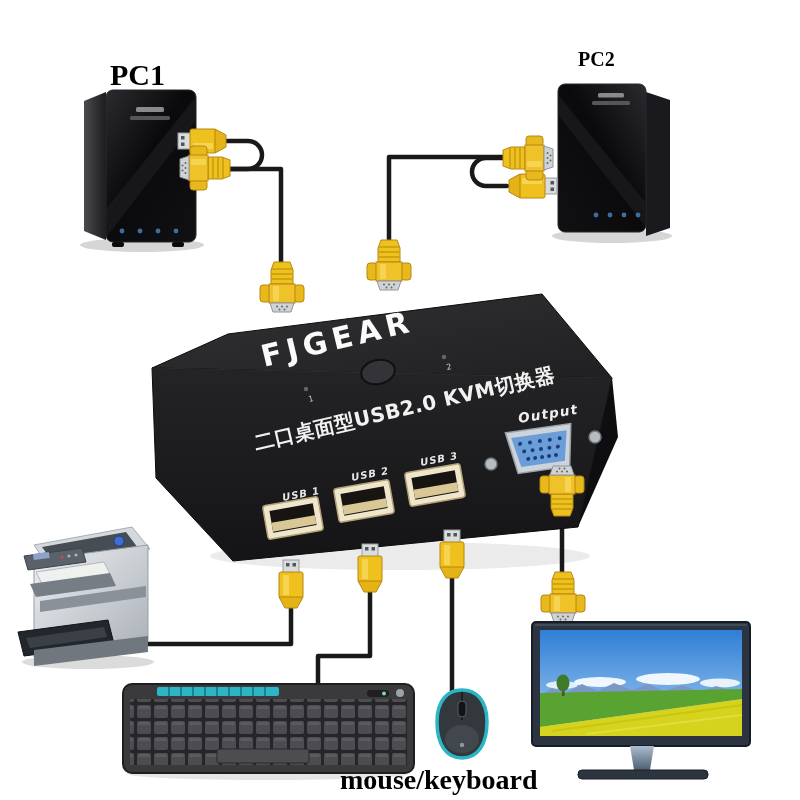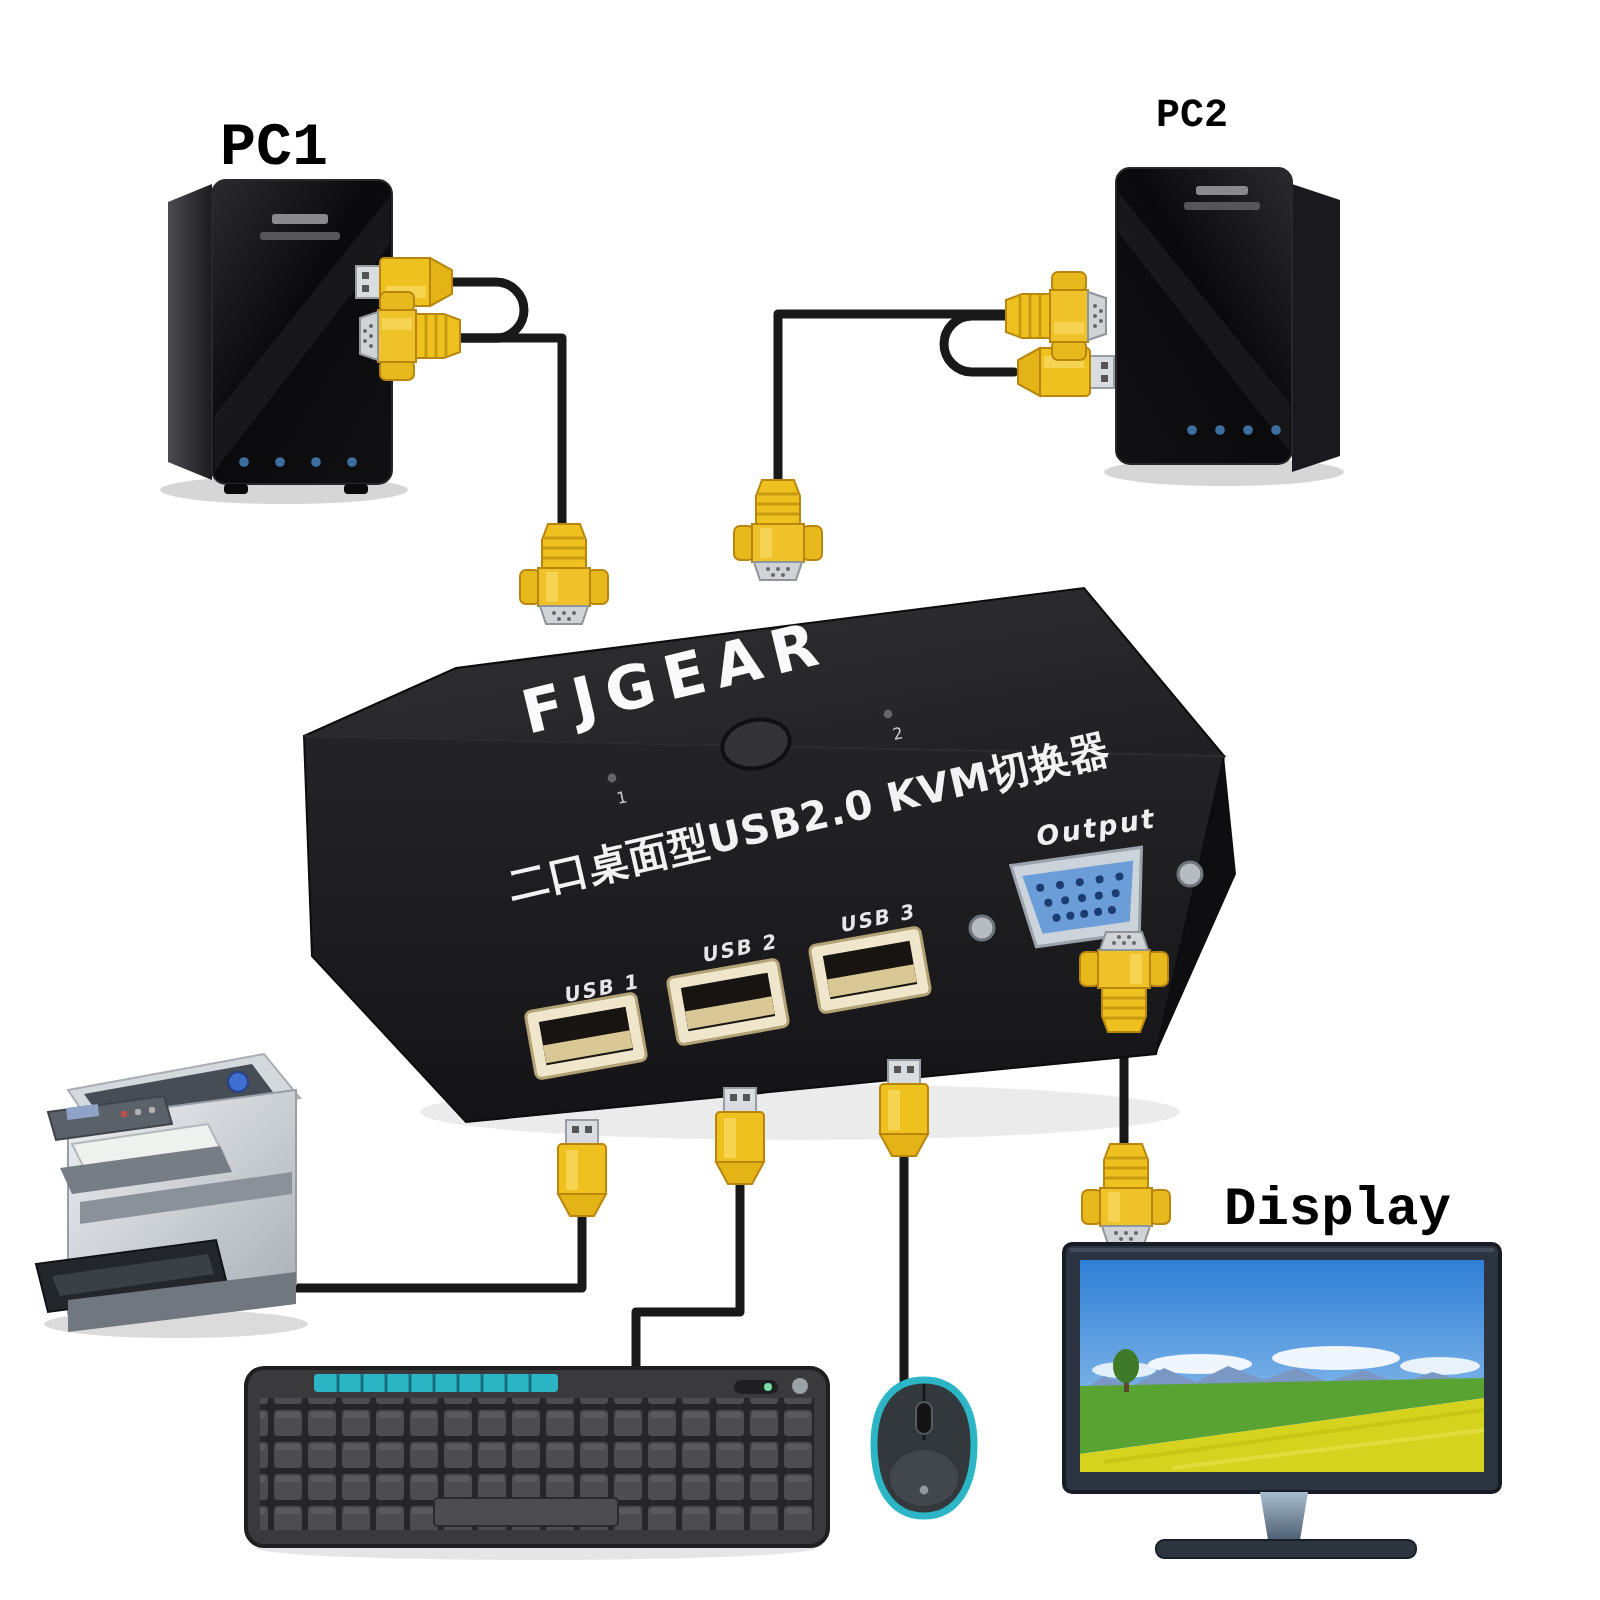"PC1" .lbl { font-family: Liberation Mono, monospace -> Liberation Serif, serif }
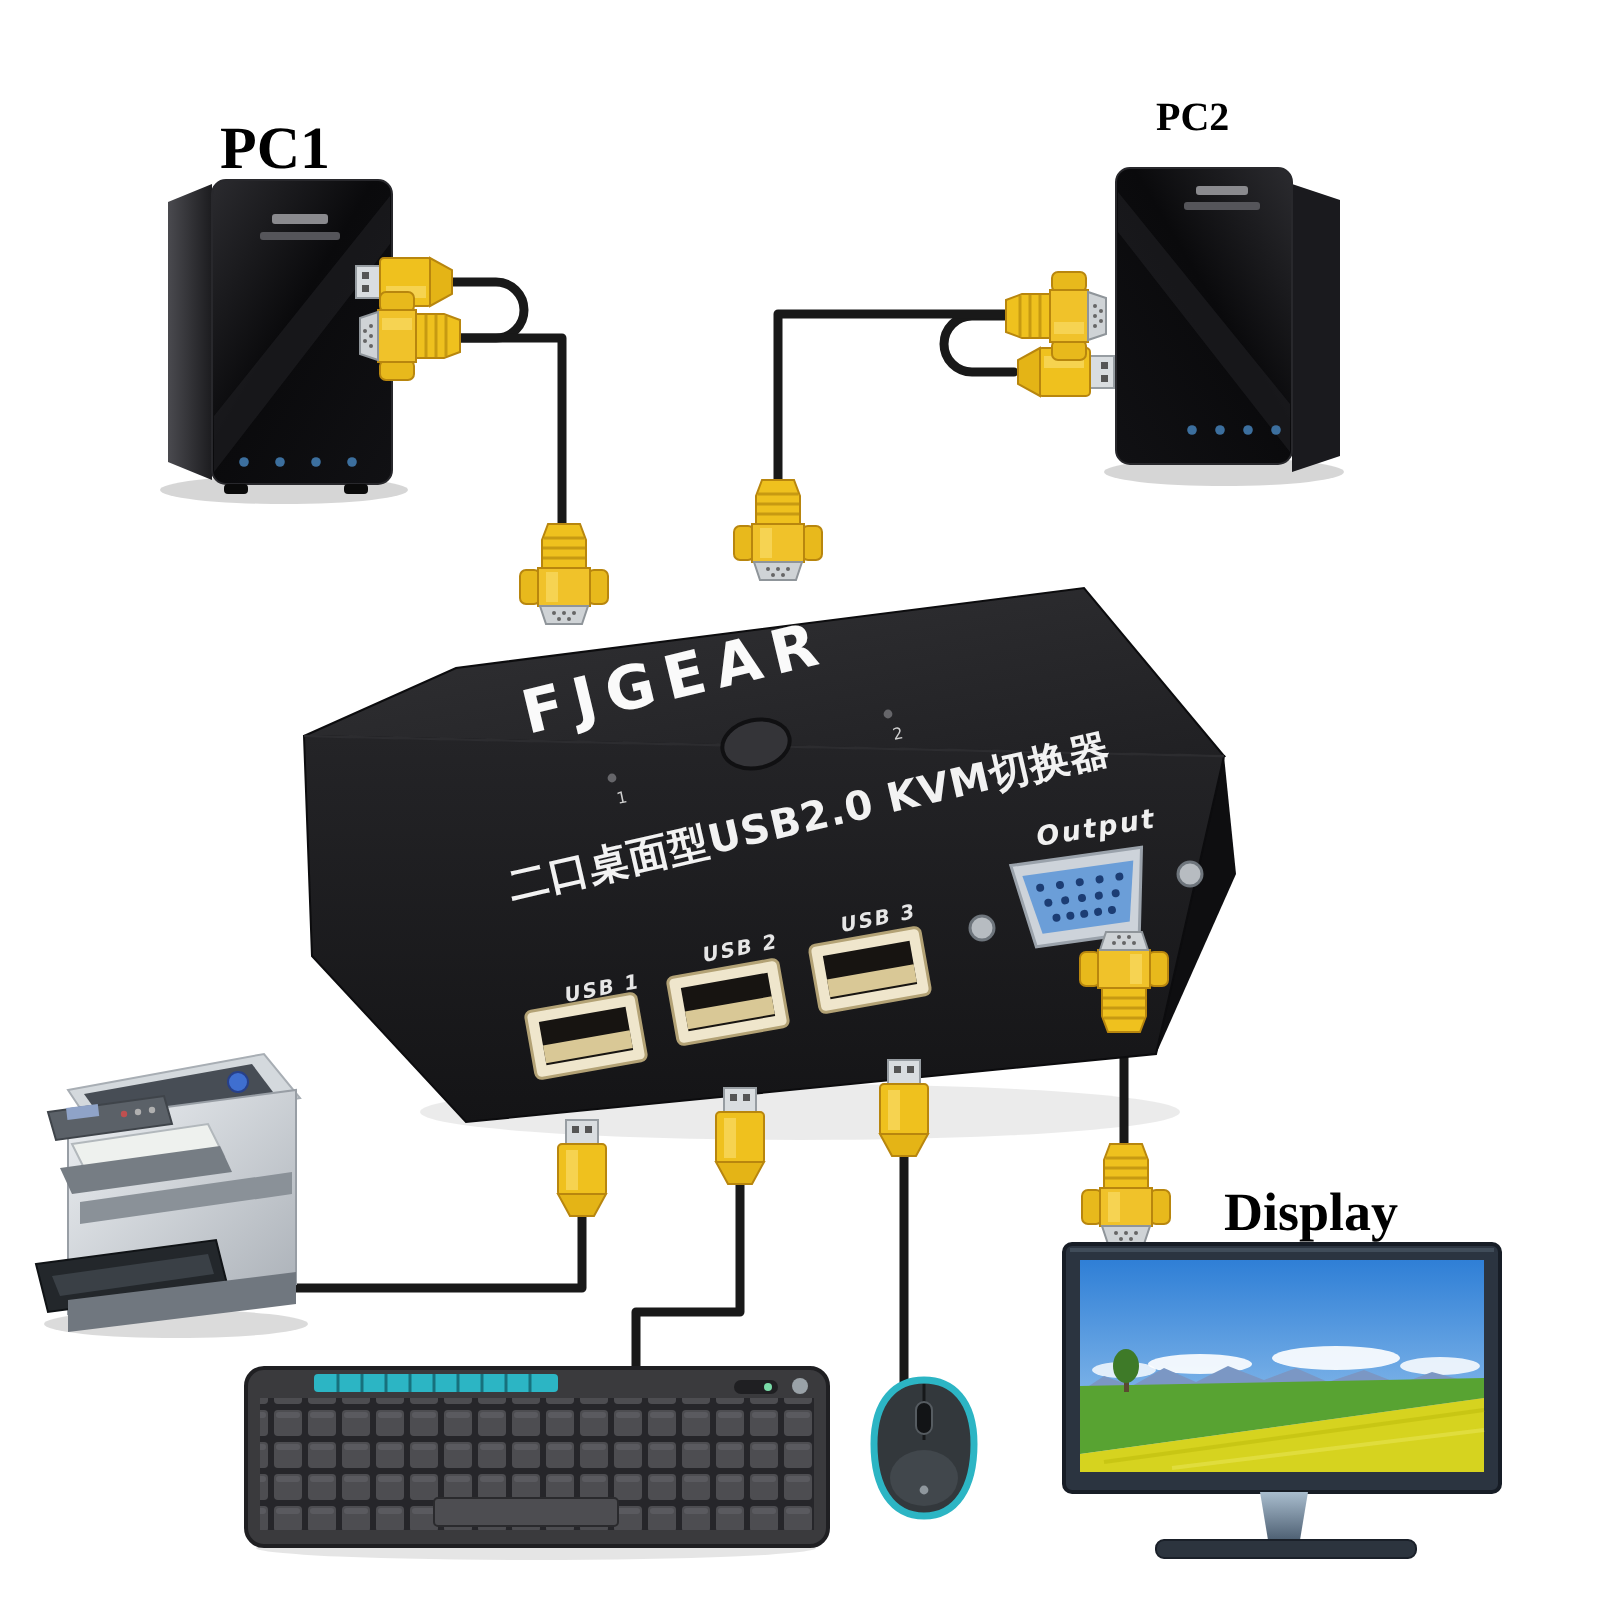"Display" div.lbl { html: <div>Display</div> -> none }
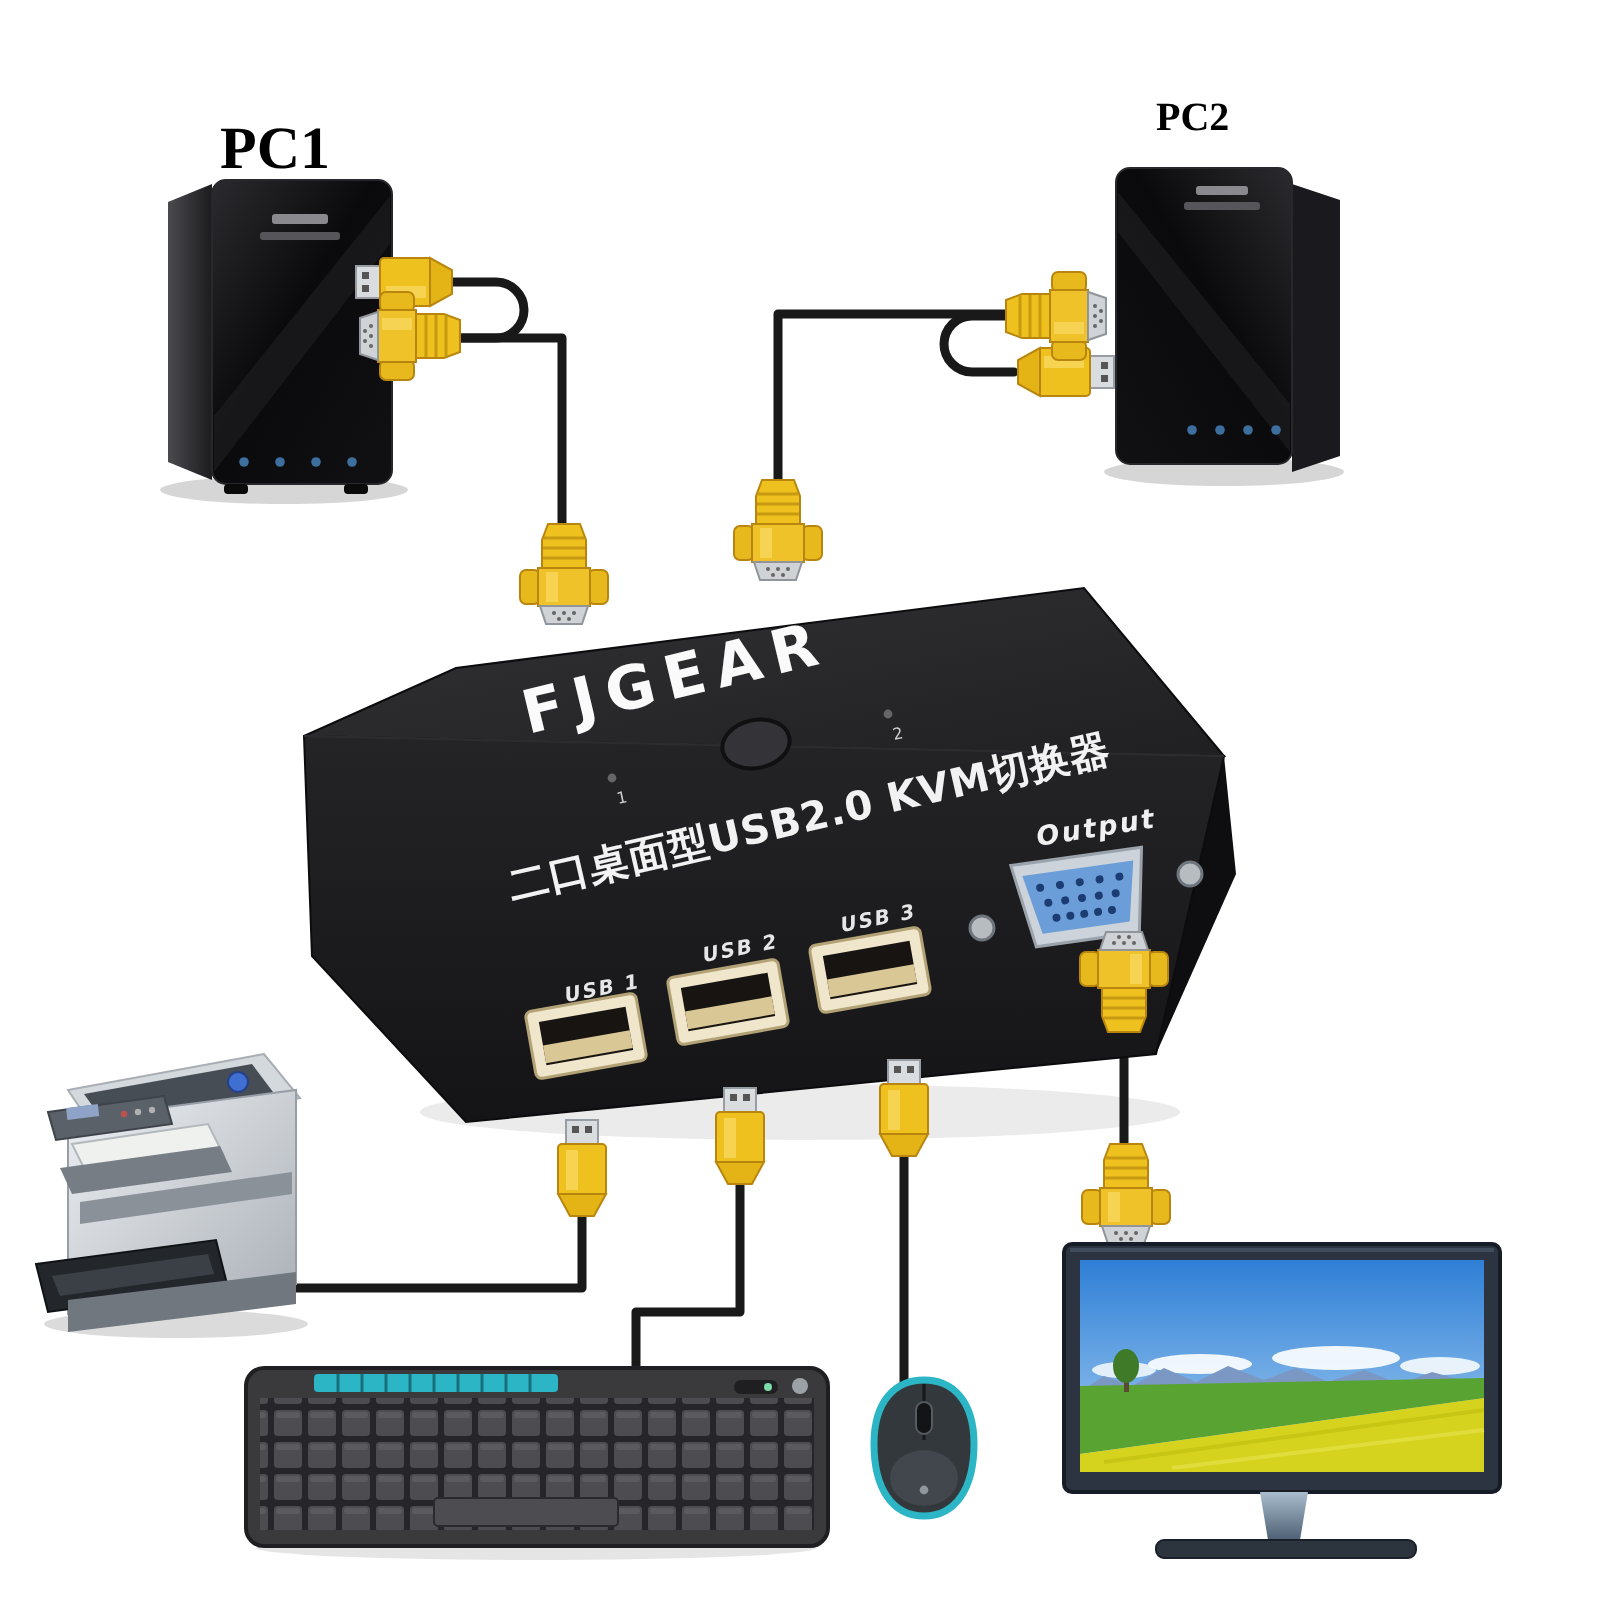"mouse/keyboard" div.lbl { html: none -> <div>mouse/keyboard</div> }
